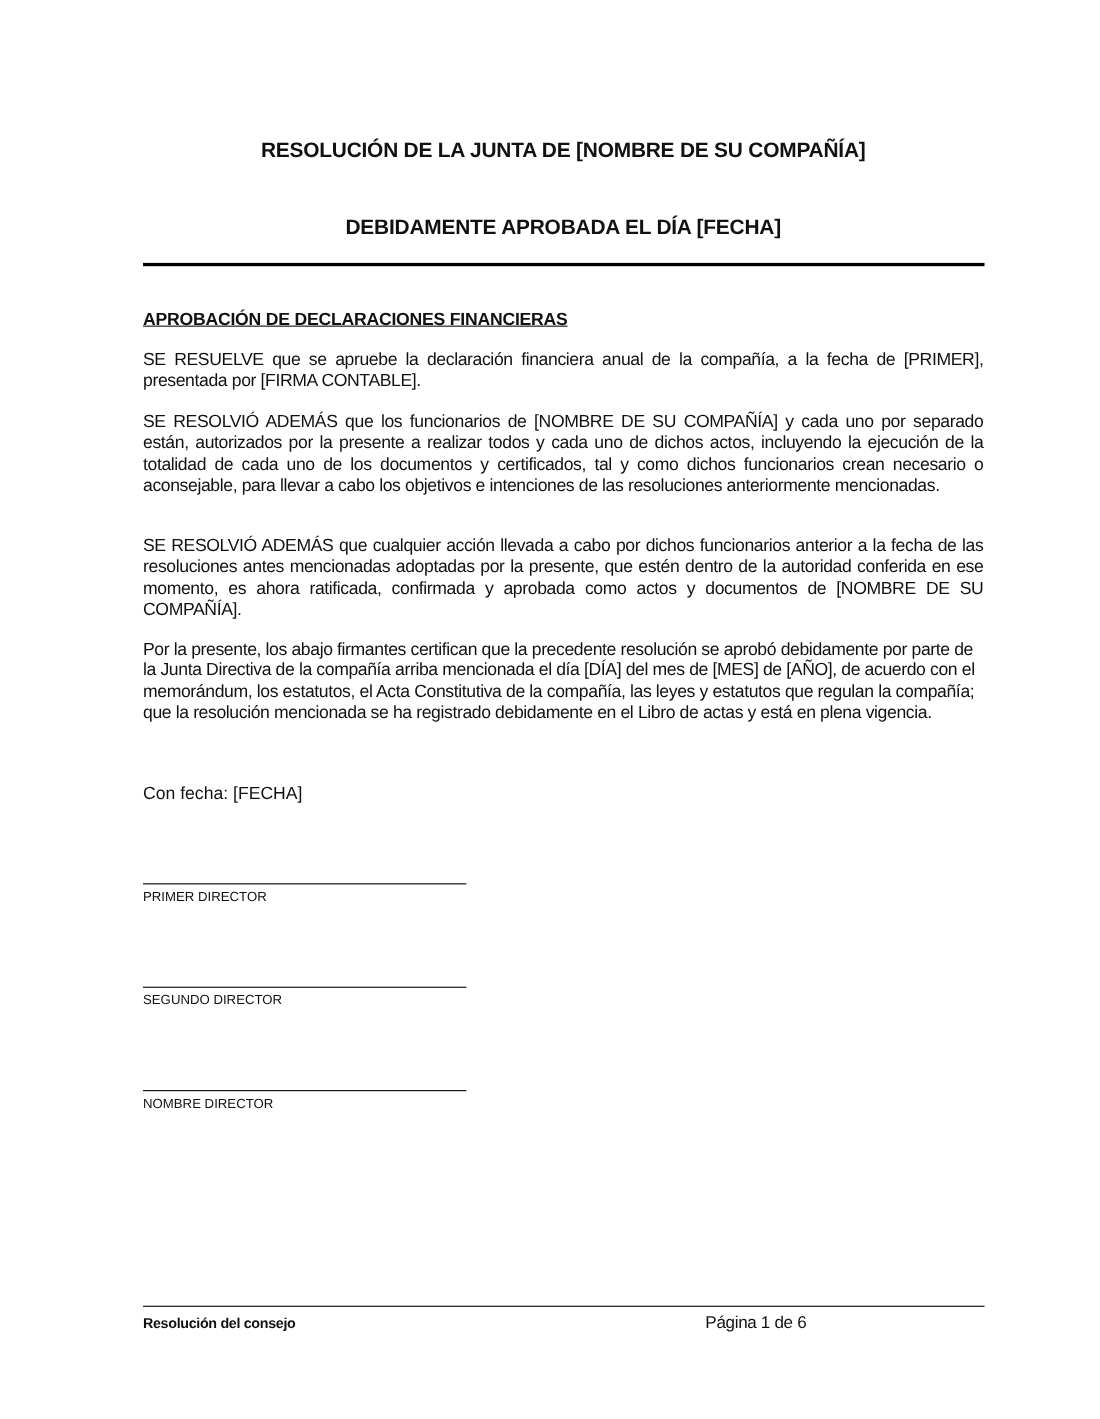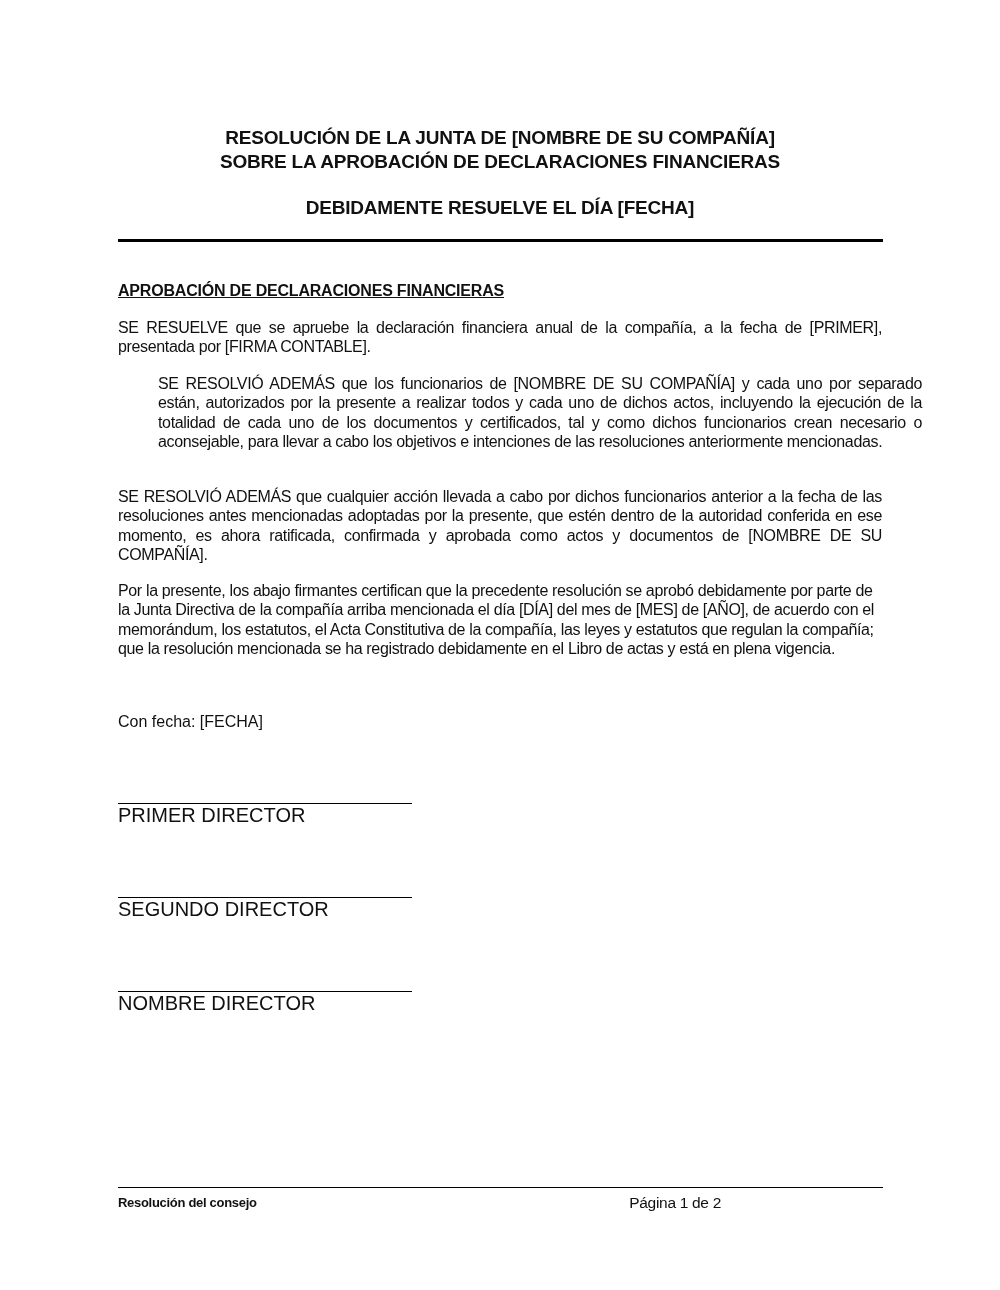"RESOLUCIÓN DE LA JUNTA DE" .page { left: 0 -> 12px }
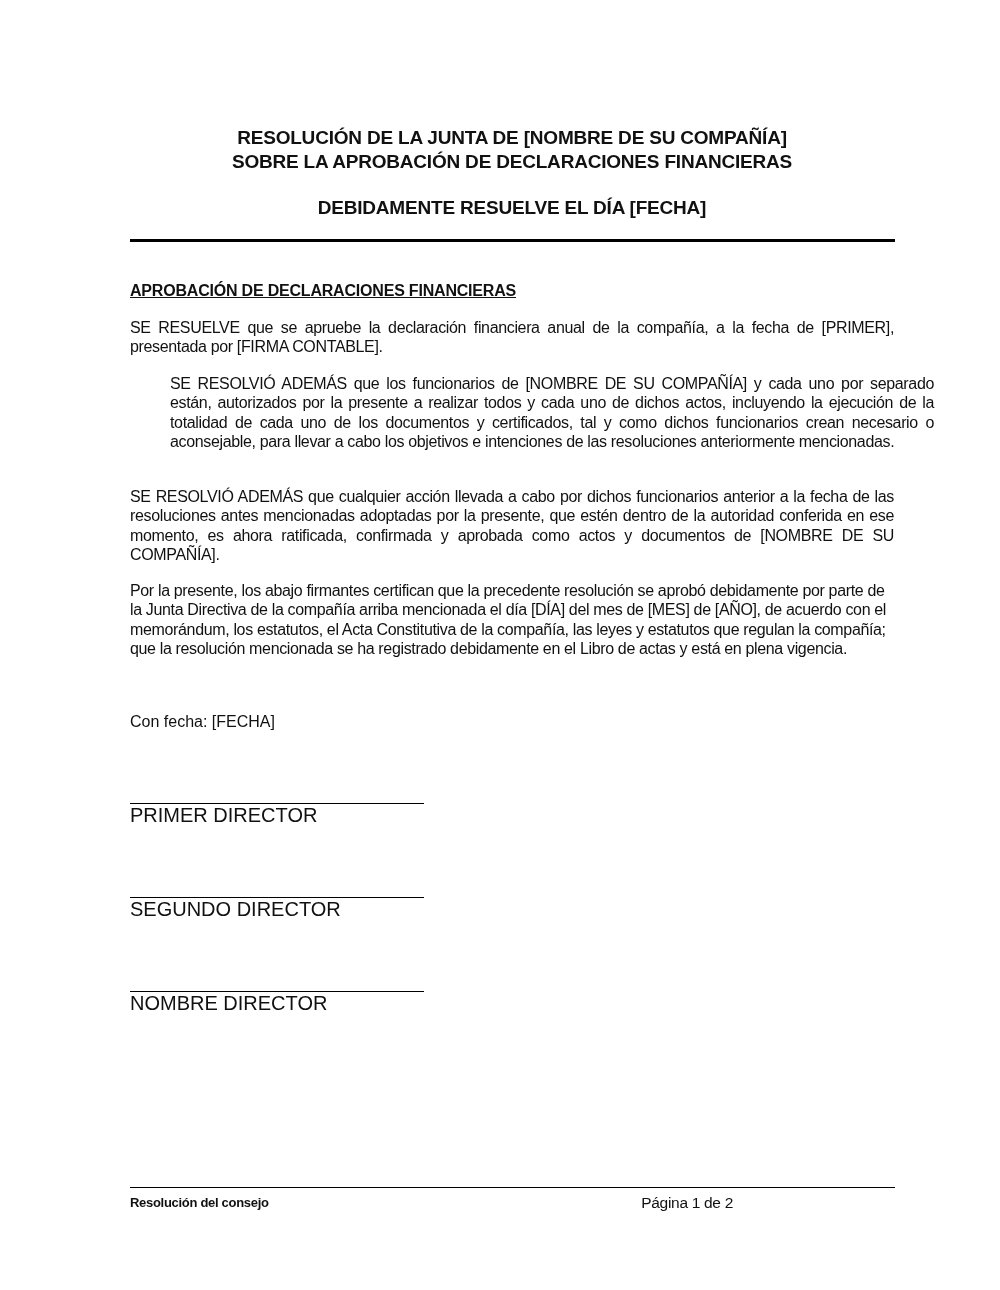"SOBRE LA APROBACIÓN DE DECLARACIONES" div.title { html: <div>SOBRE LA APROBACIÓN DE DECLARACIONES FINANCIERAS</div> -> none }
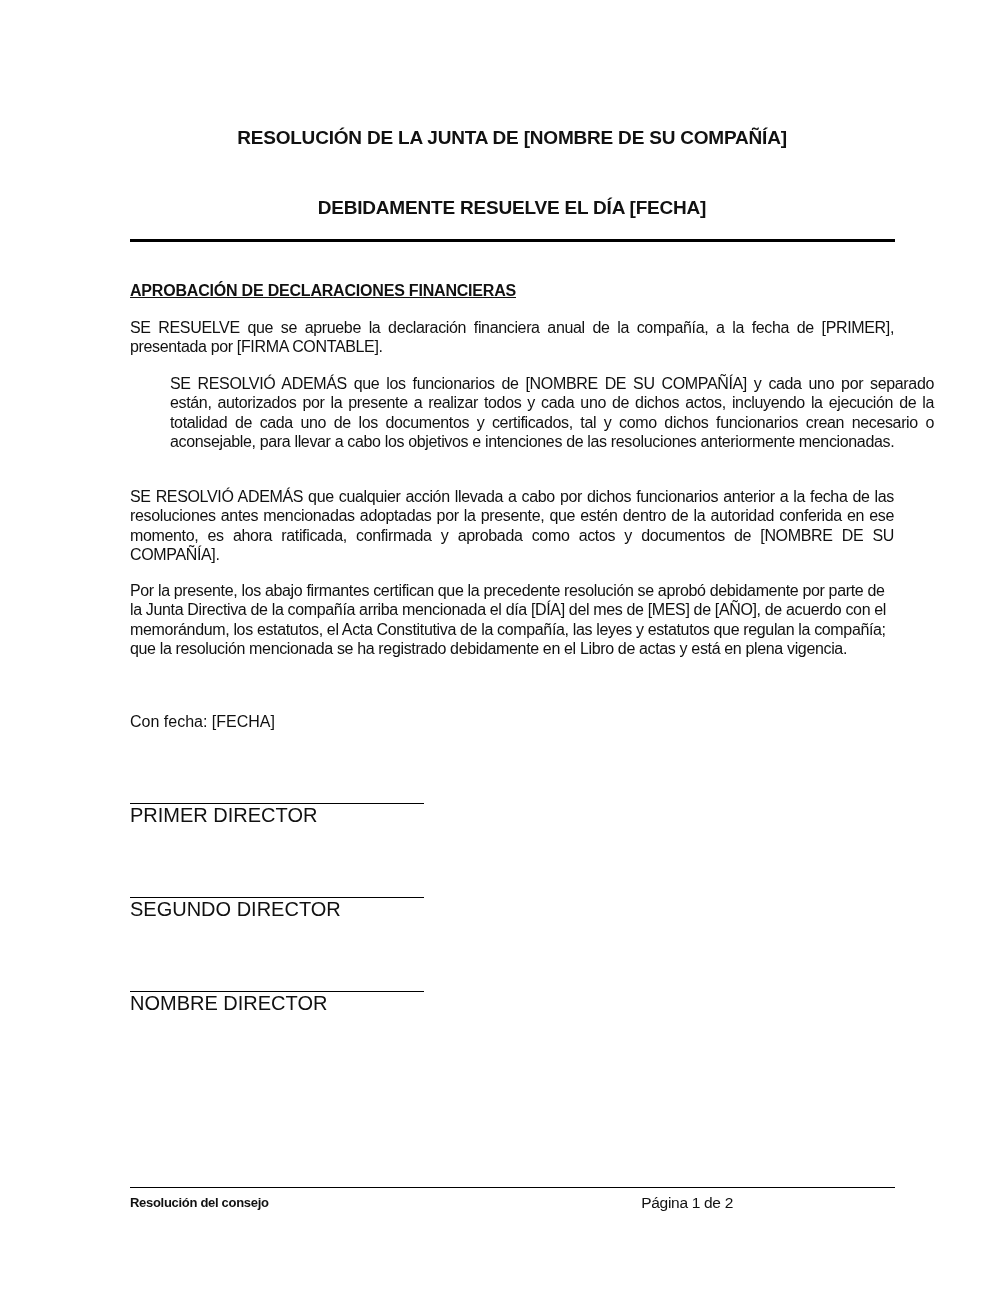"DEBIDAMENTE RESUELVE EL DÍA [FECHA]" div.title { text: RESUELVE -> APROBADA }
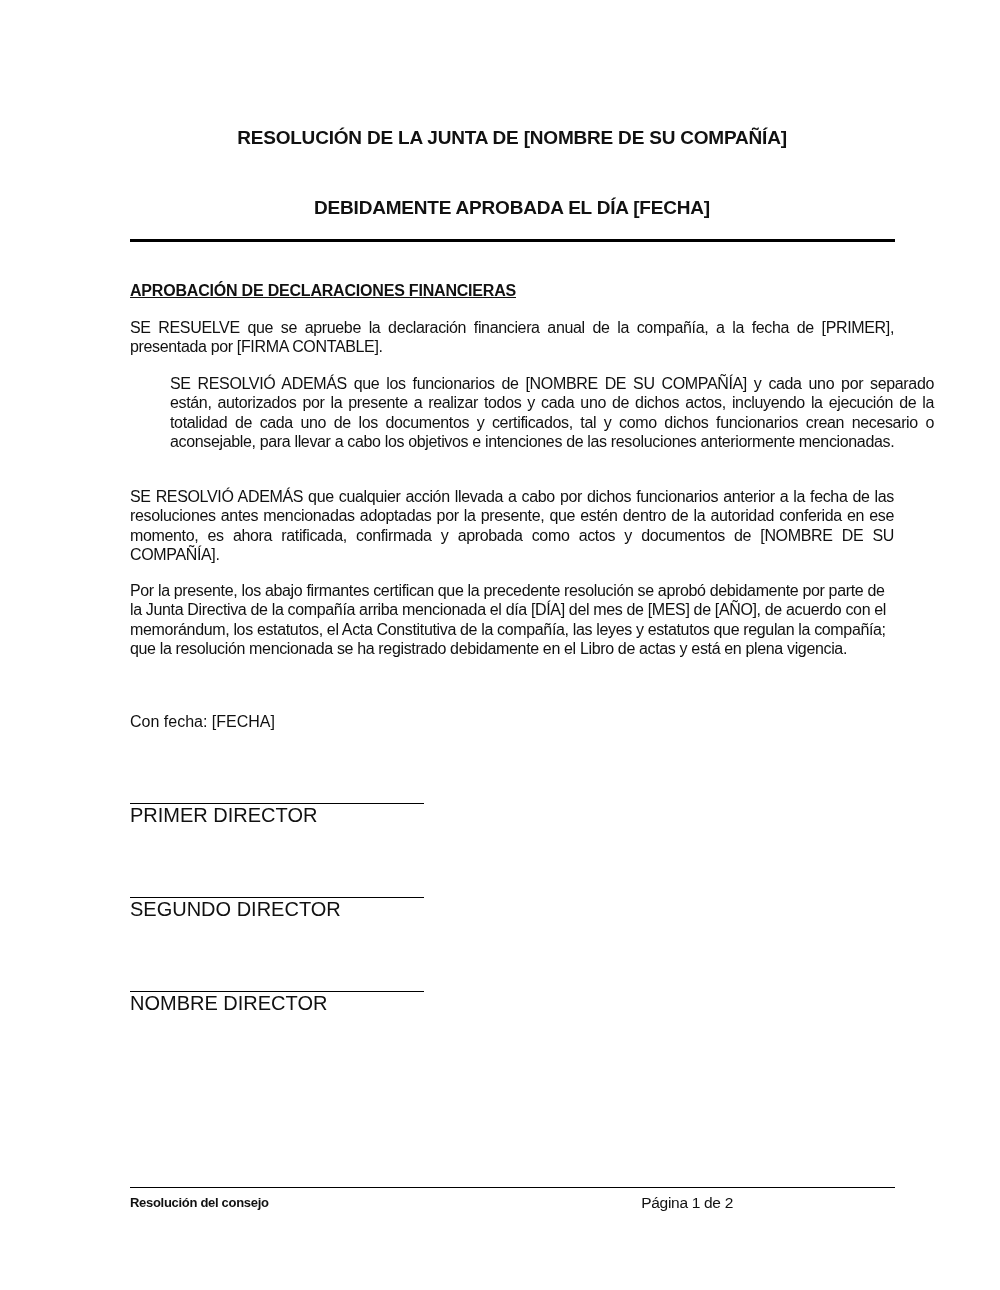"SE RESOLVIÓ ADEMÁS que los" .p2 { margin-left: 40px -> none }
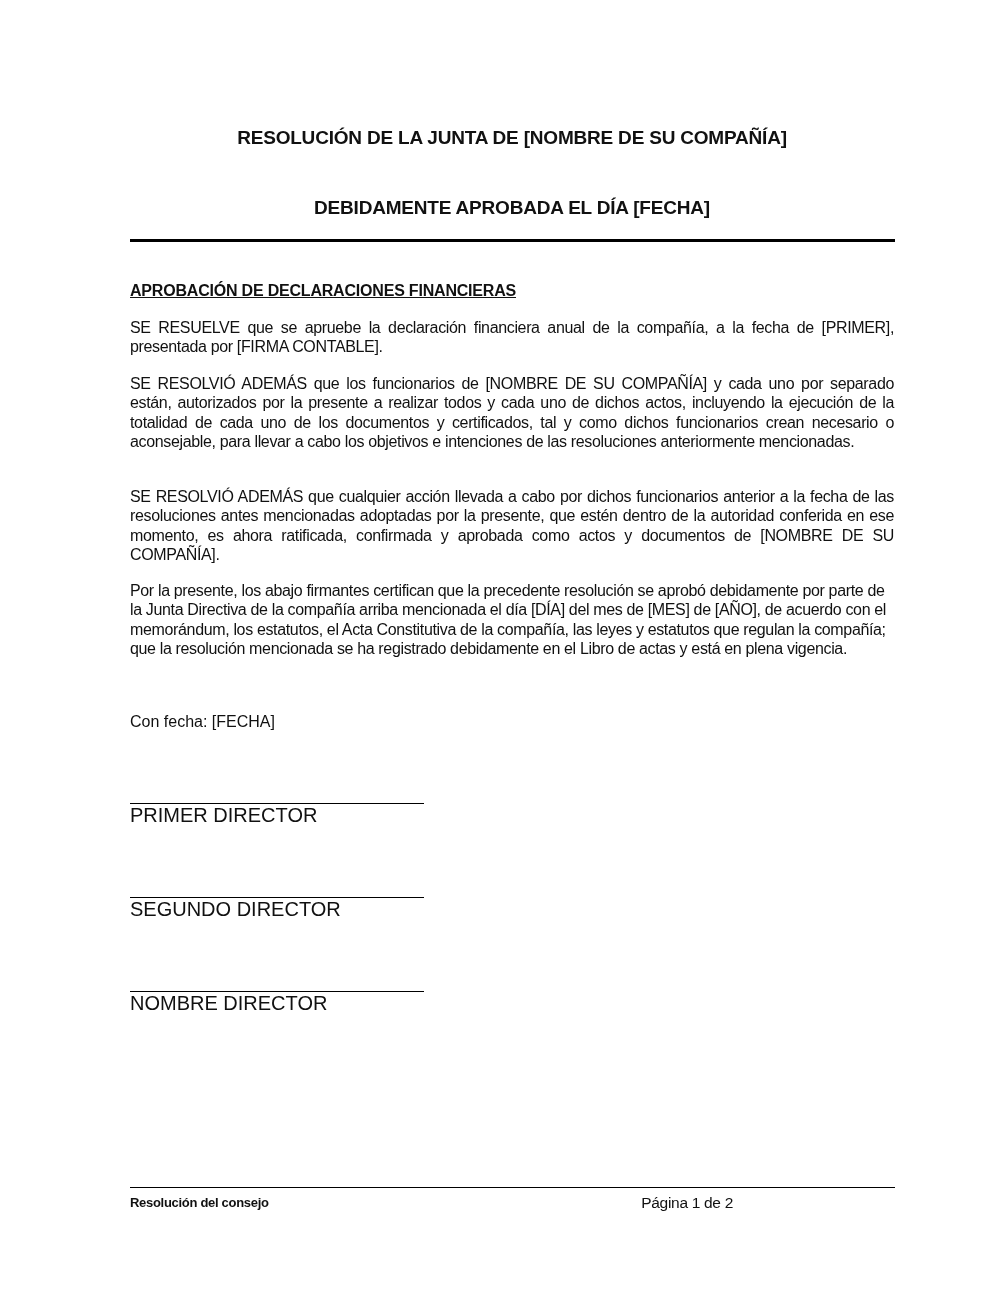"PRIMER DIRECTOR" .sig-label { font-size: 20px -> 12px }
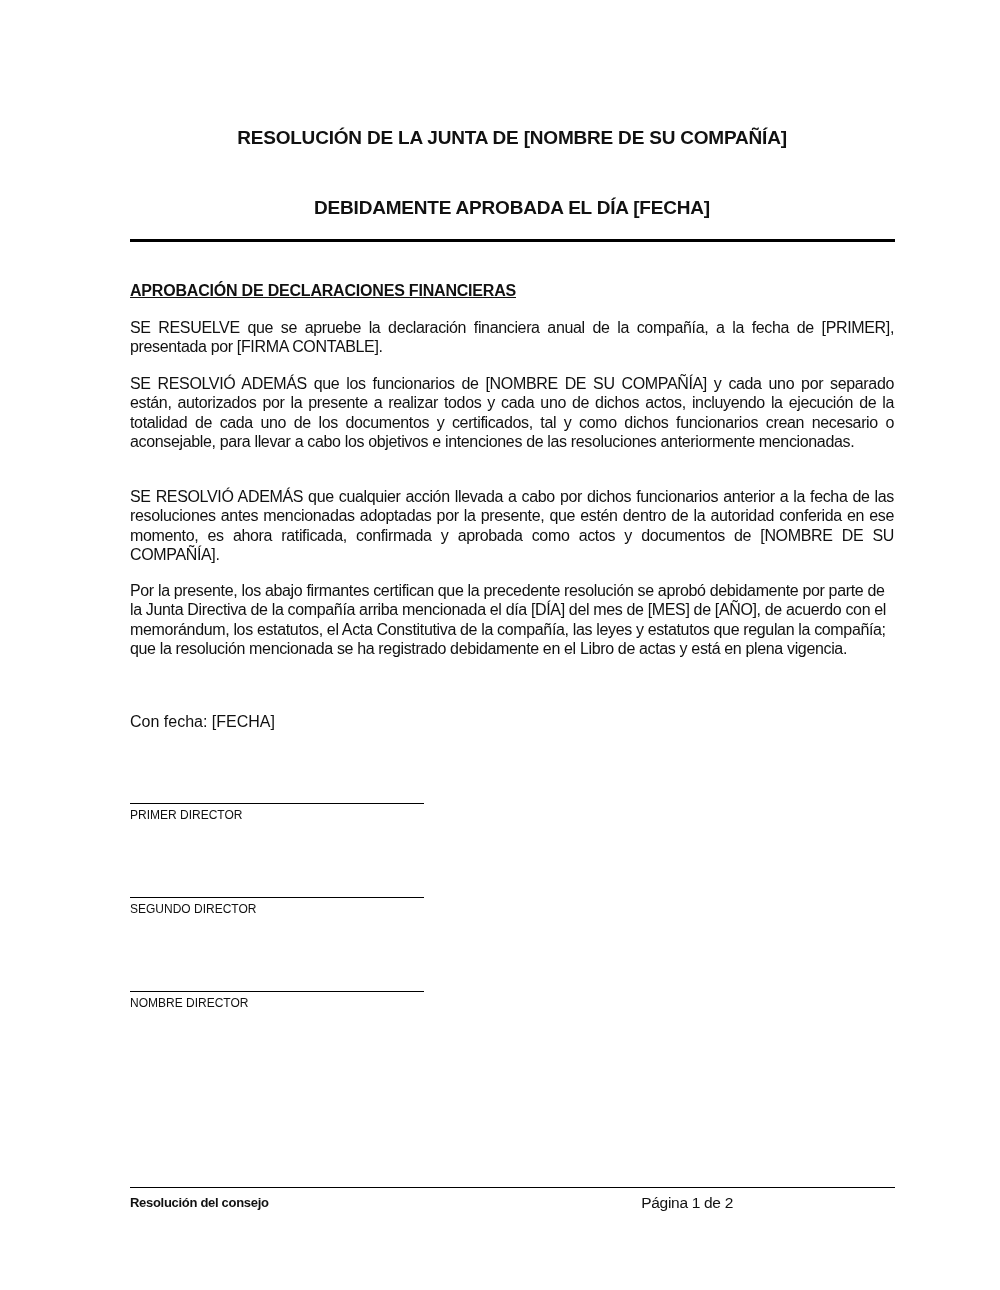"Página 1 de 2" div.foot-right { text: 2 -> 6 }
